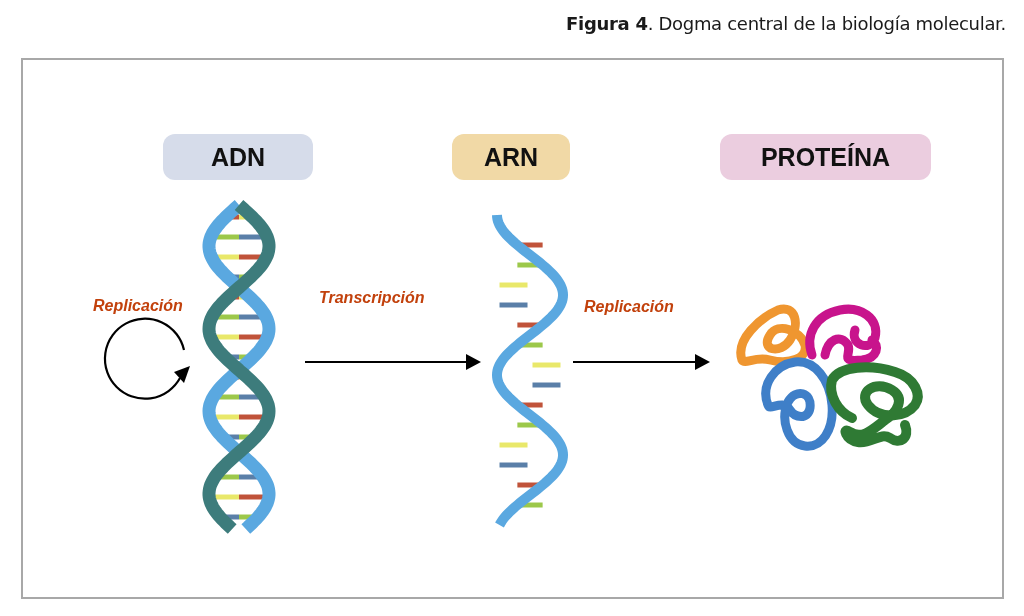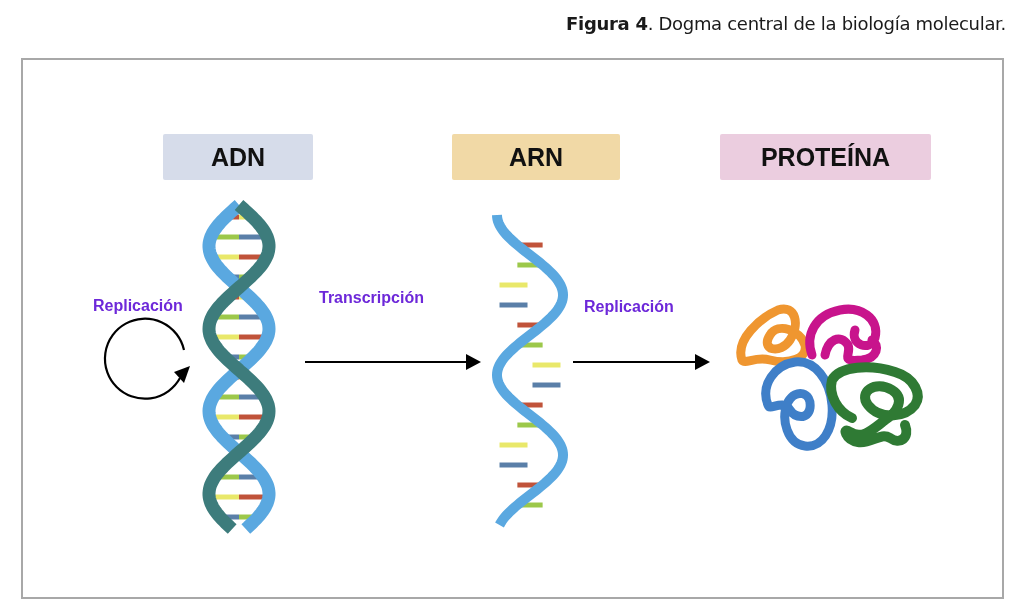"ADN" .pill { border-radius: 2px -> 12px }
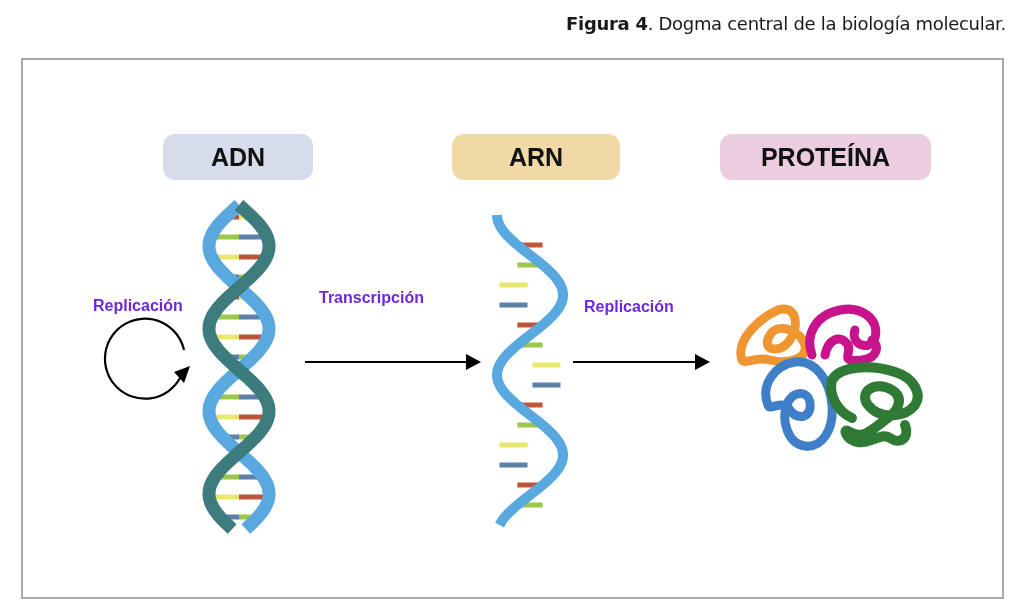"ARN" .pill-arn { width: 168px -> 118px }
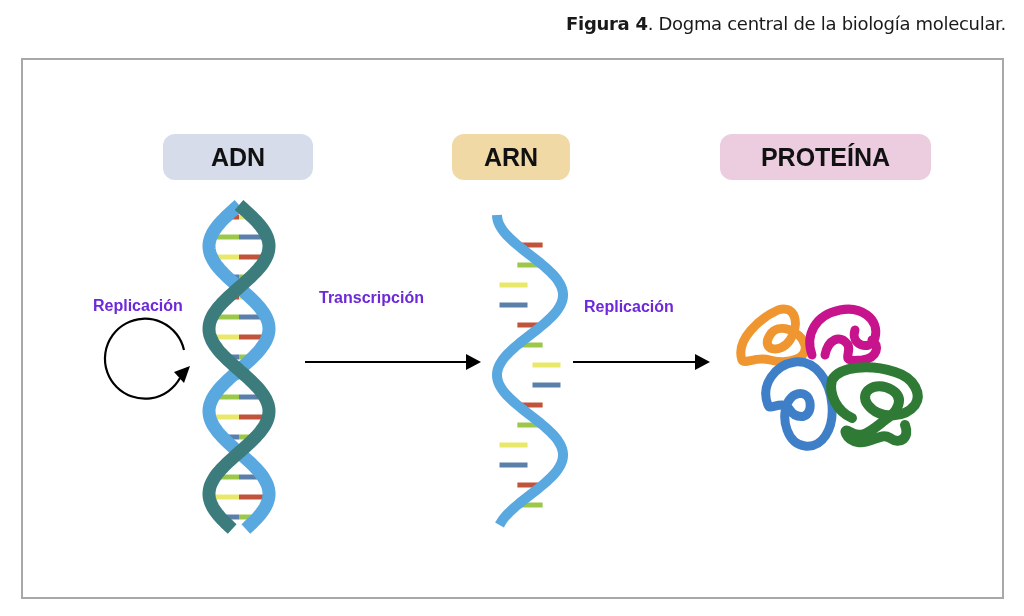"Replicación" .label { color: #6d28d9 -> #c2410c; font-style: none -> italic }
